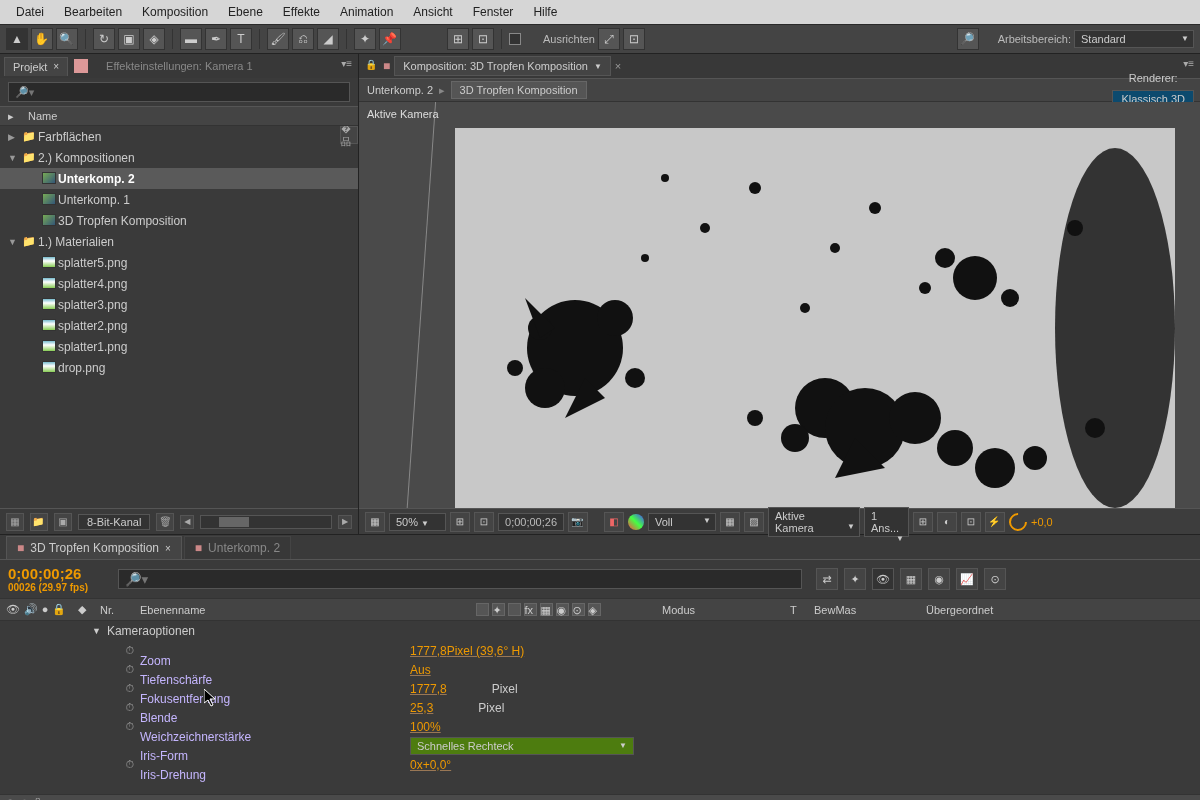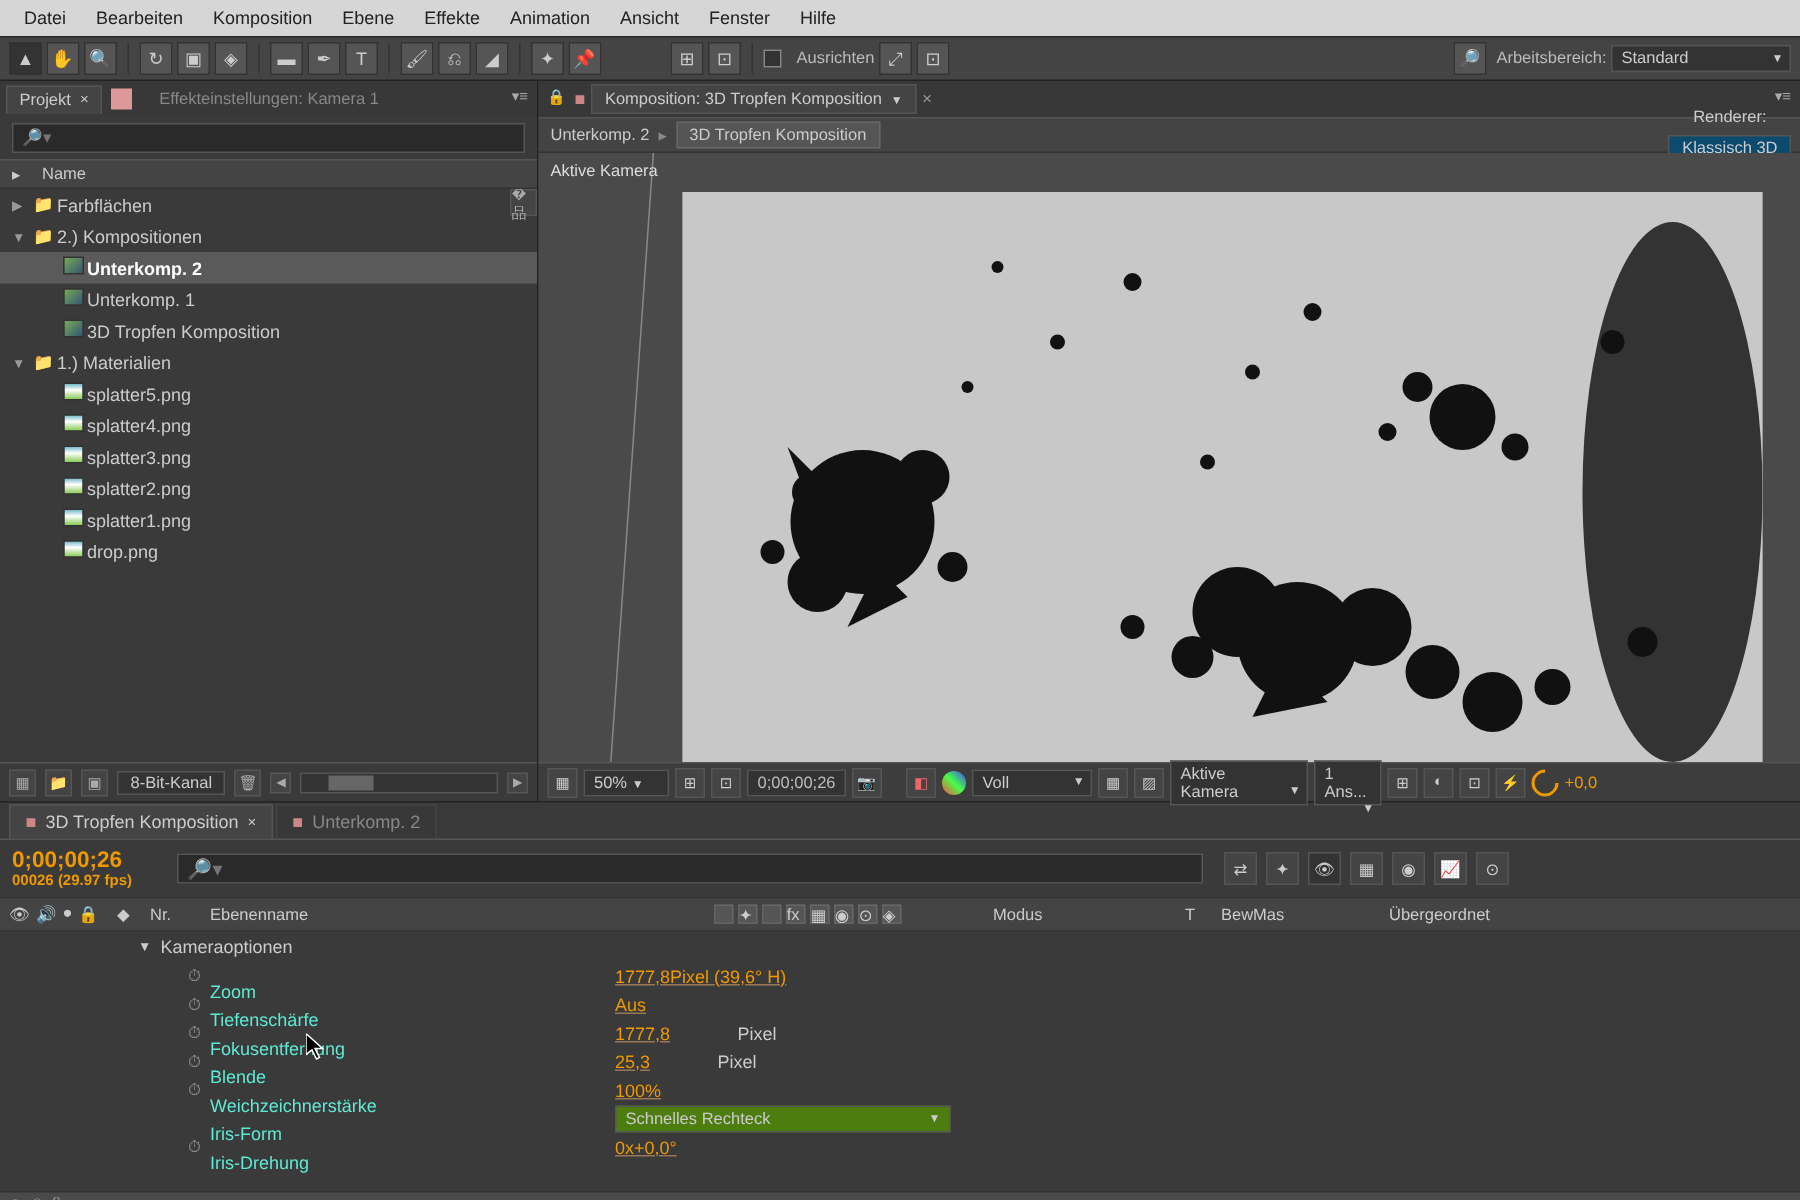"Ausrichten" .tlabel { margin-left: 4px -> 16px }
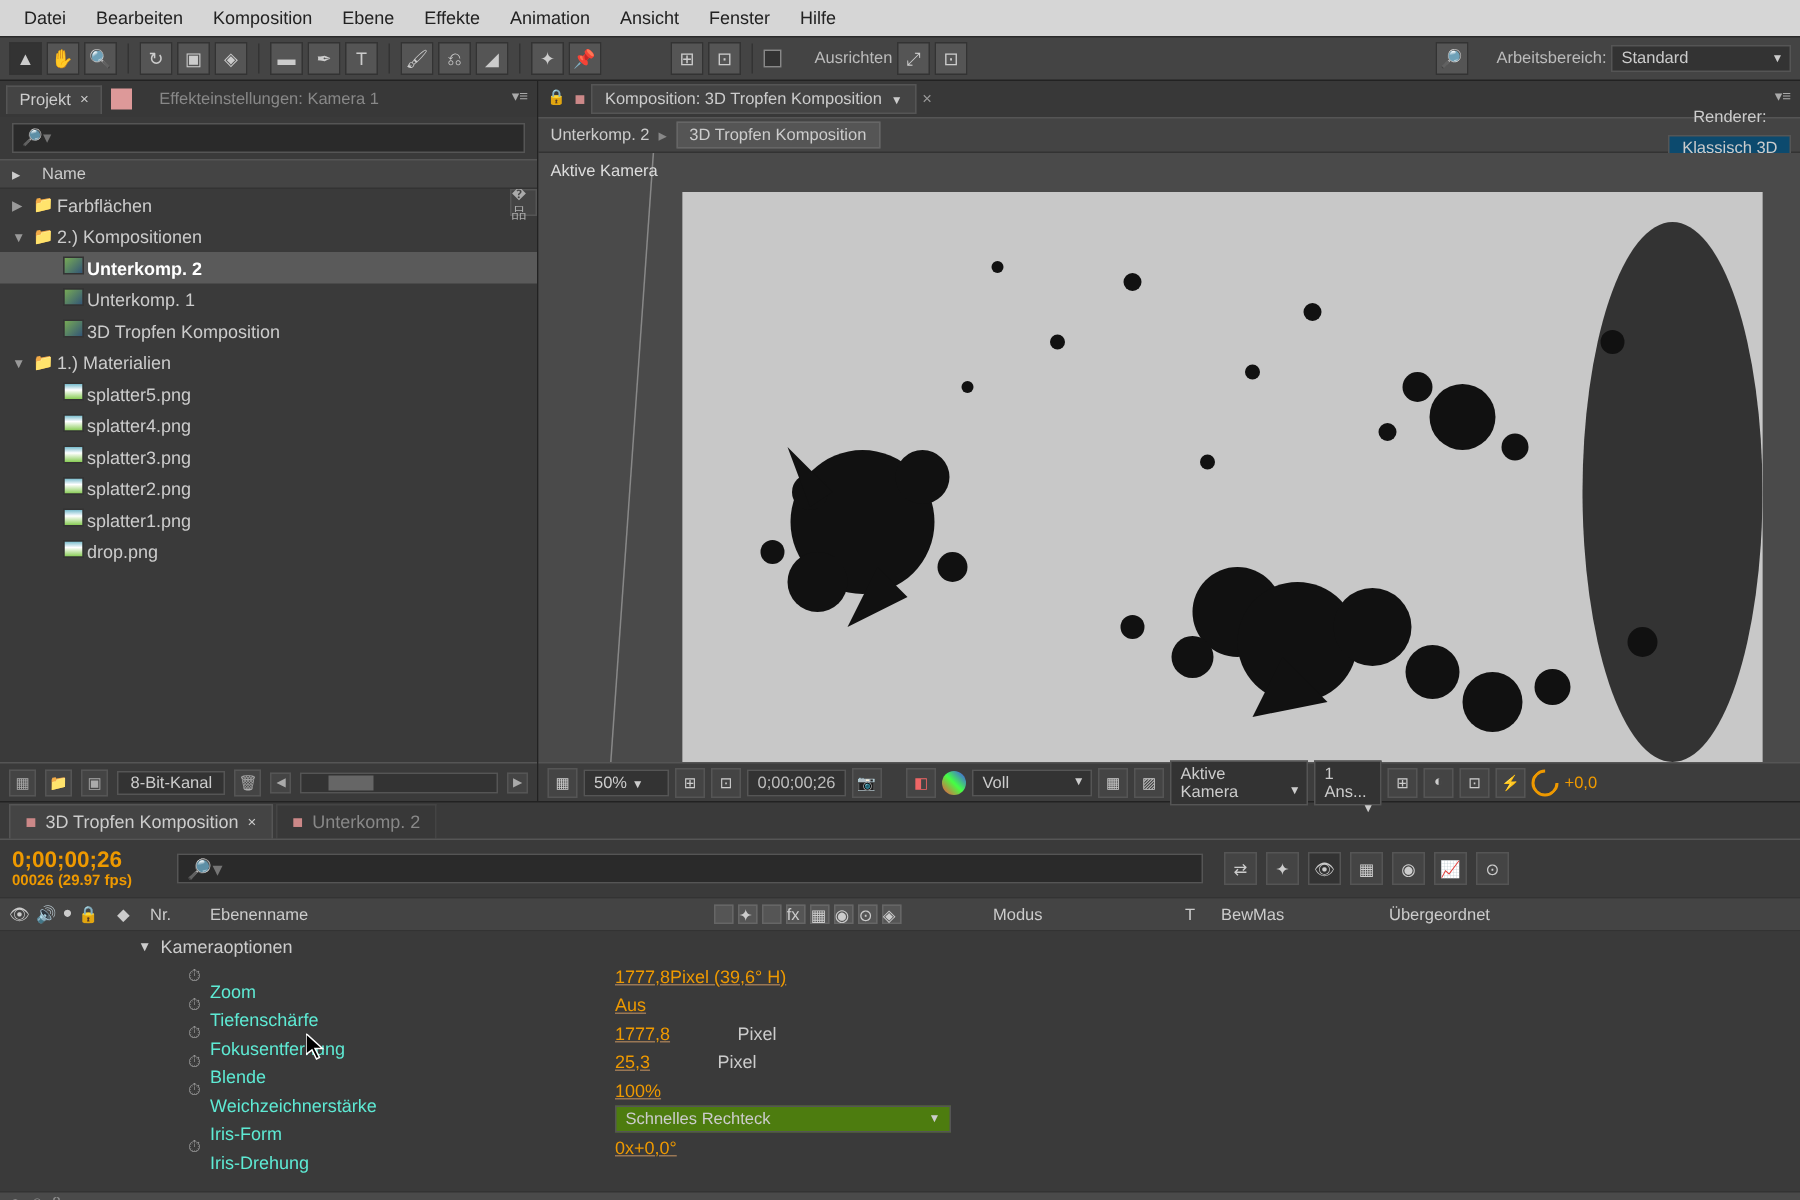"Voll" div.vfsel { width: 80px -> 68px }
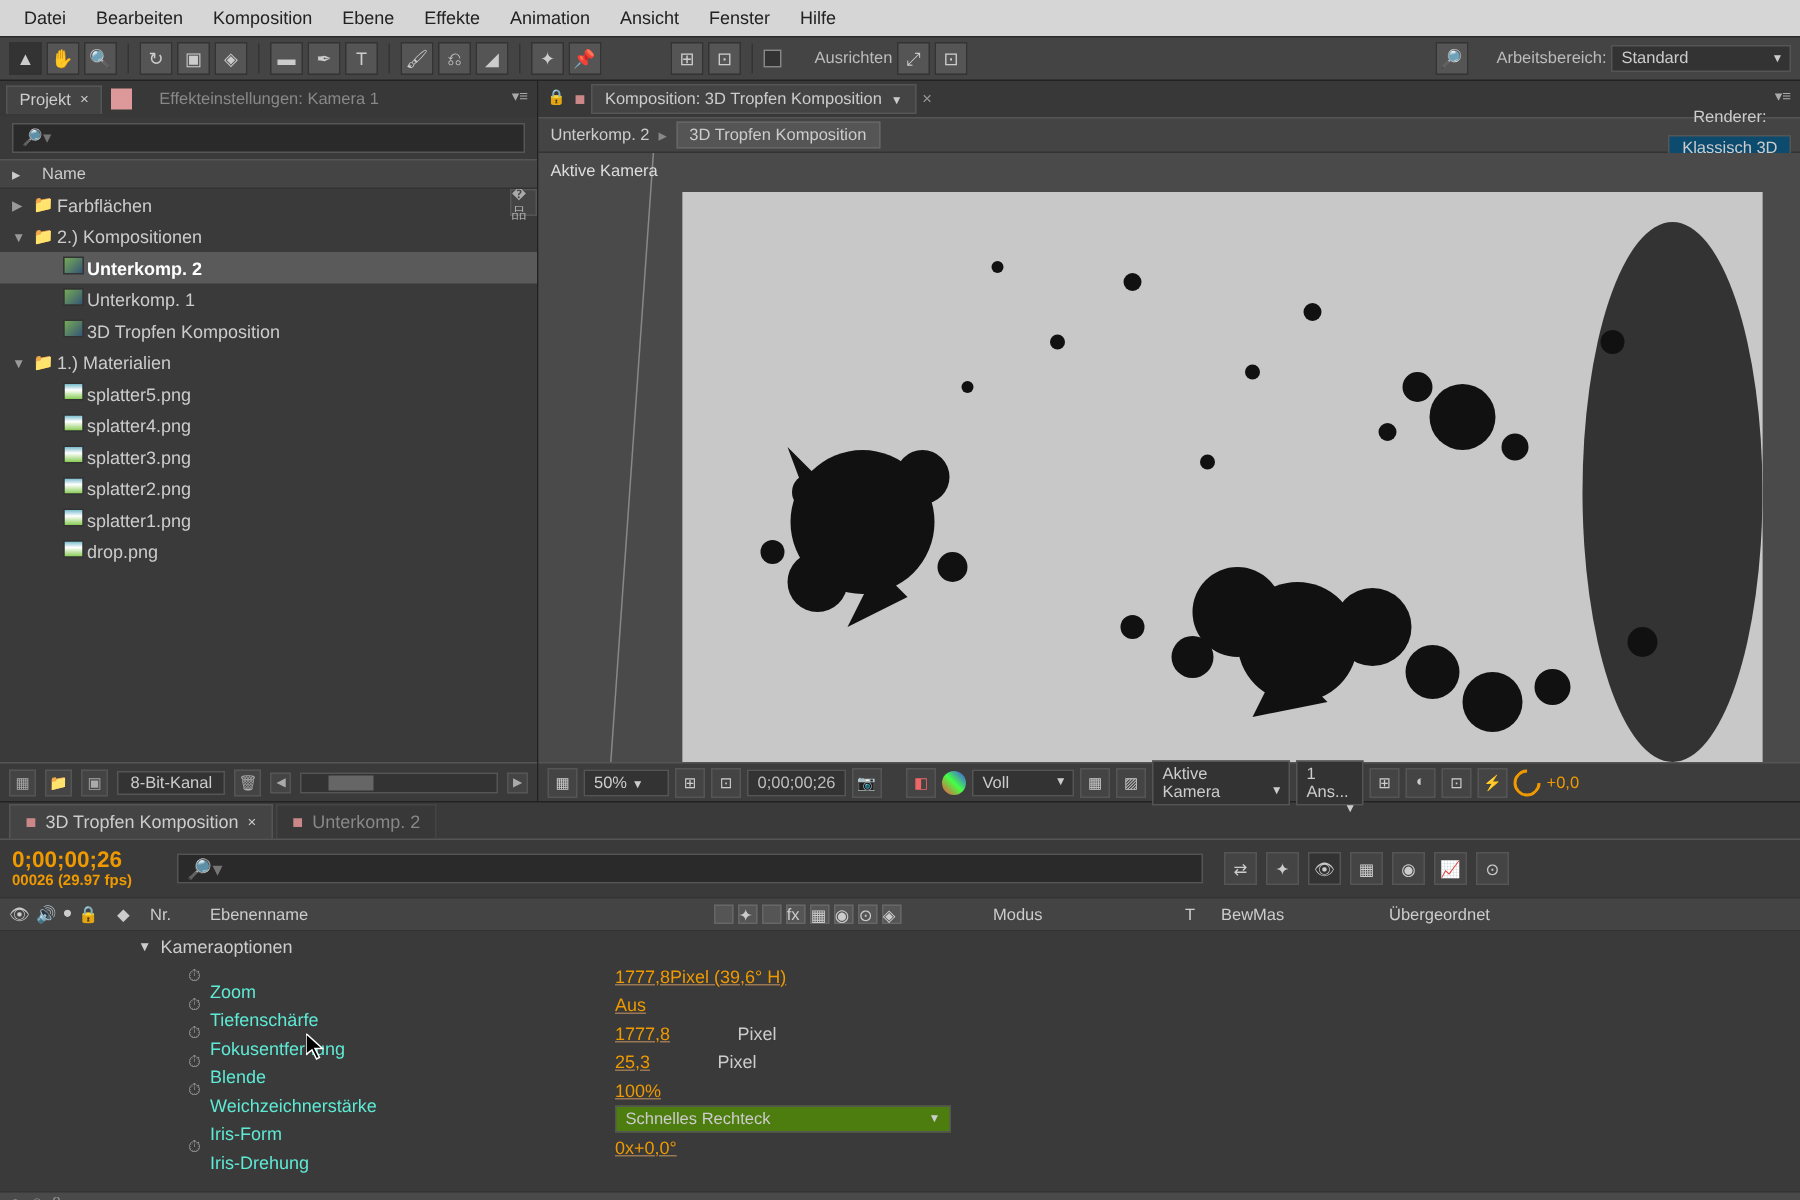"Zoom" .prow .pname { color: #5eead4 -> #c4b5fd }
